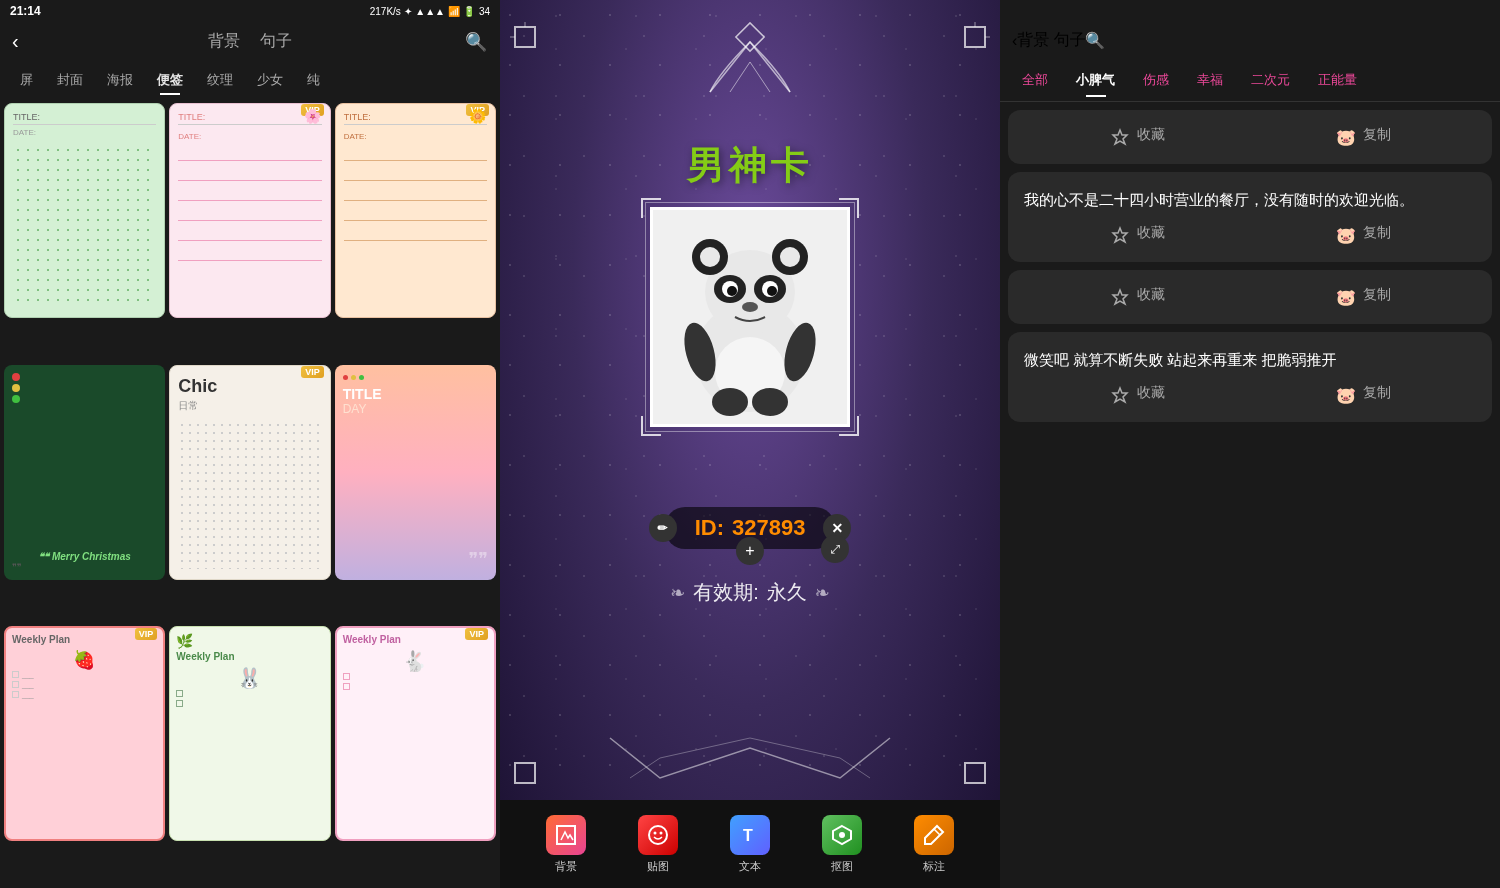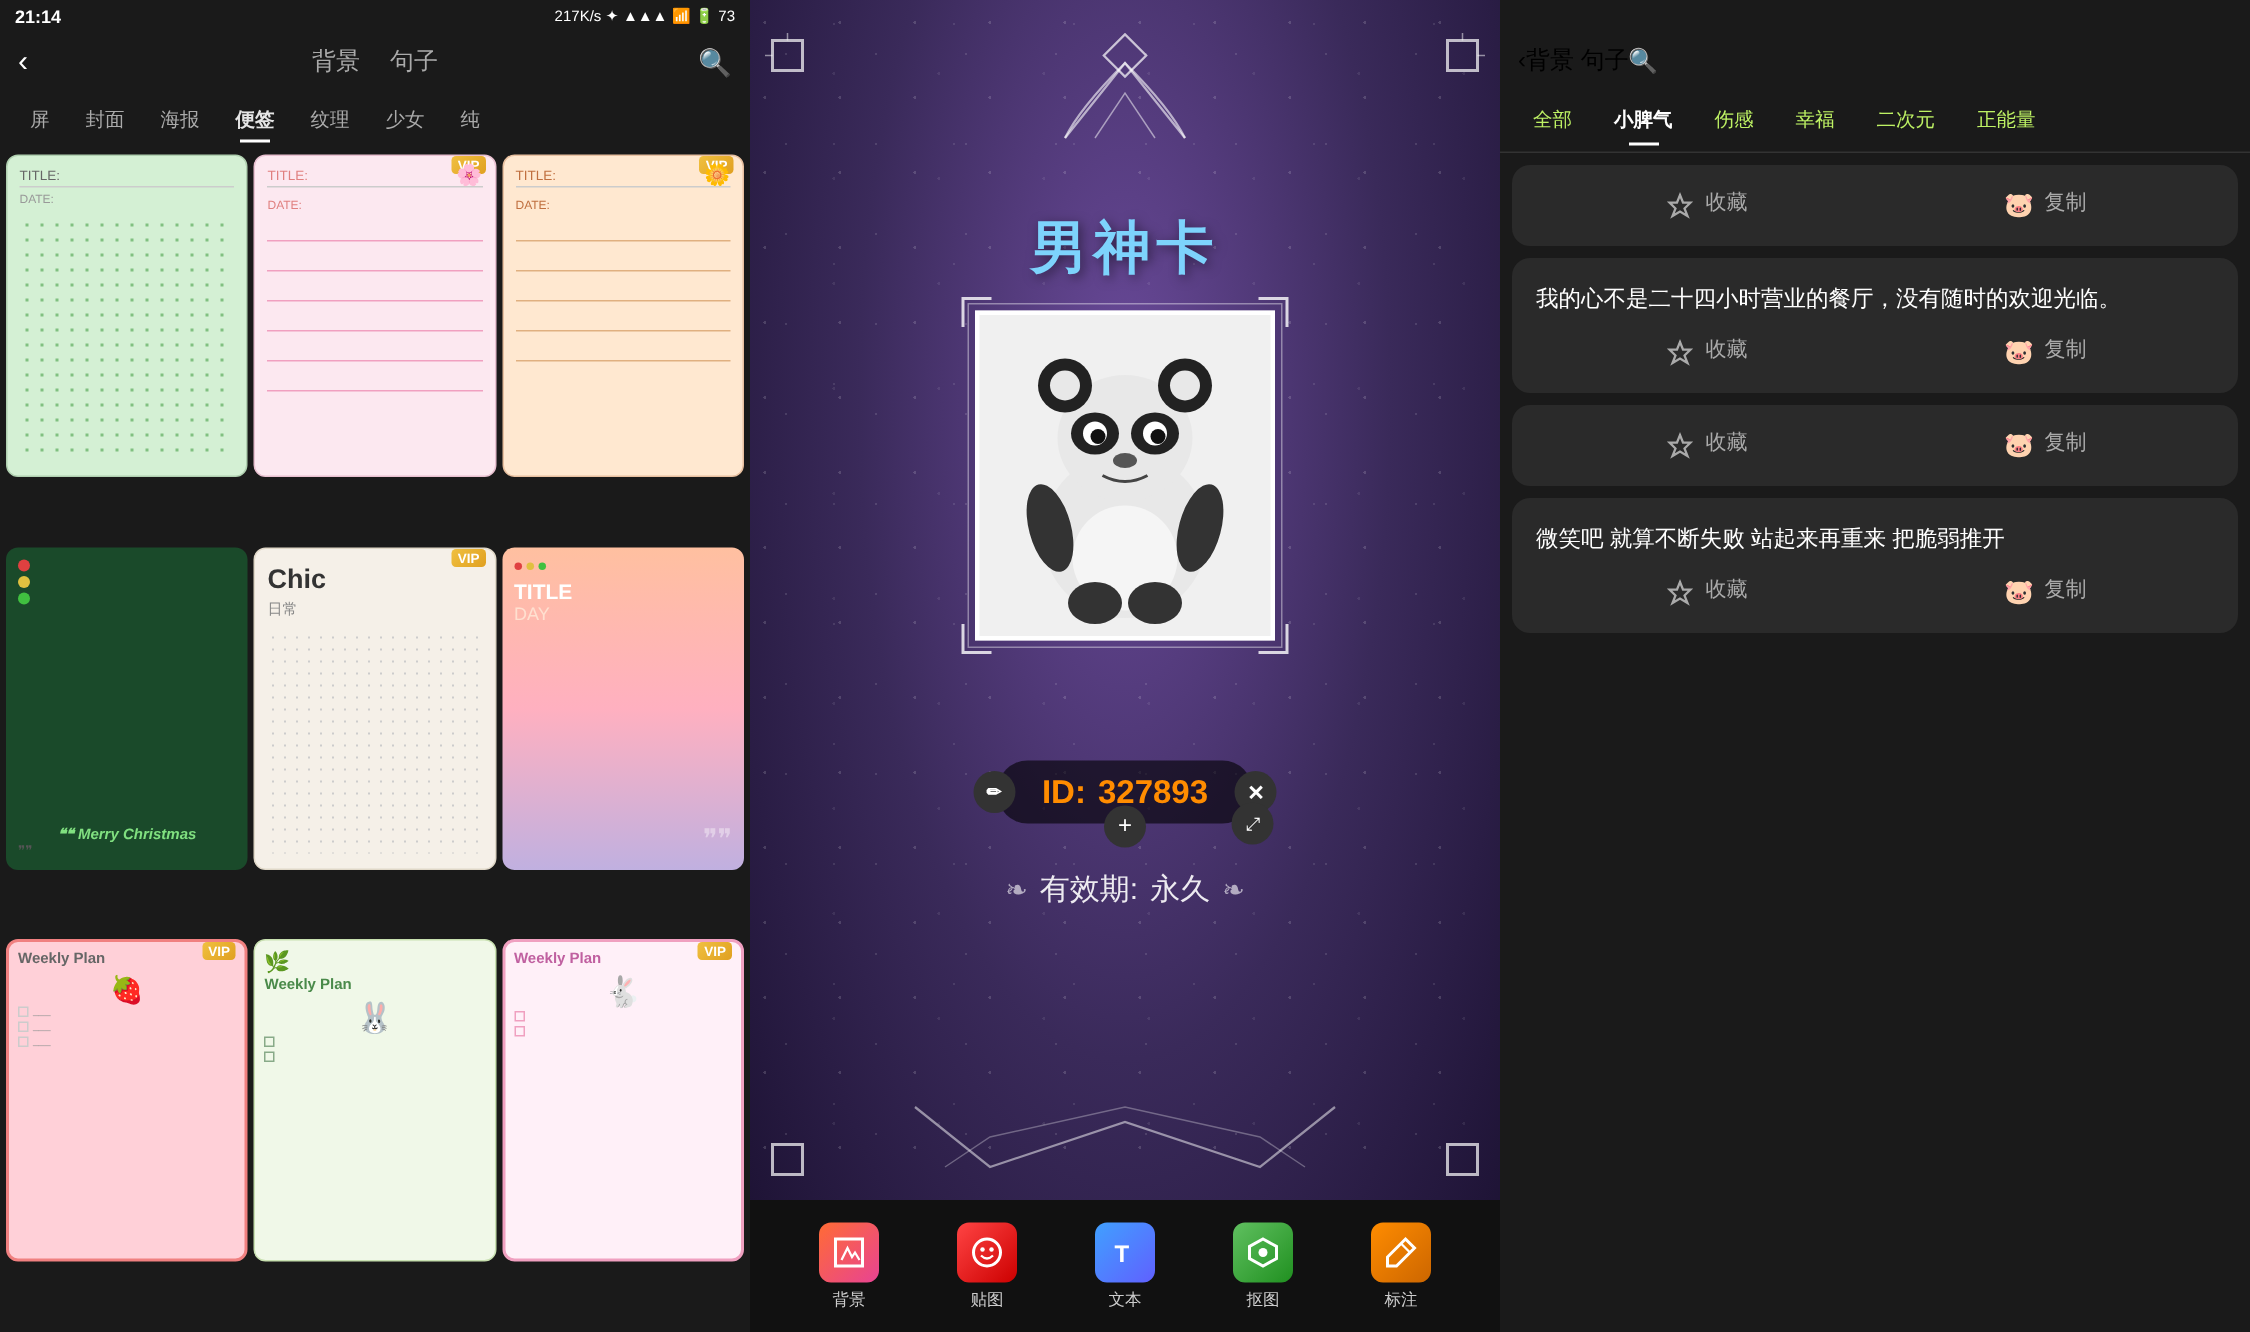"73" span { text: 73 -> 34 }
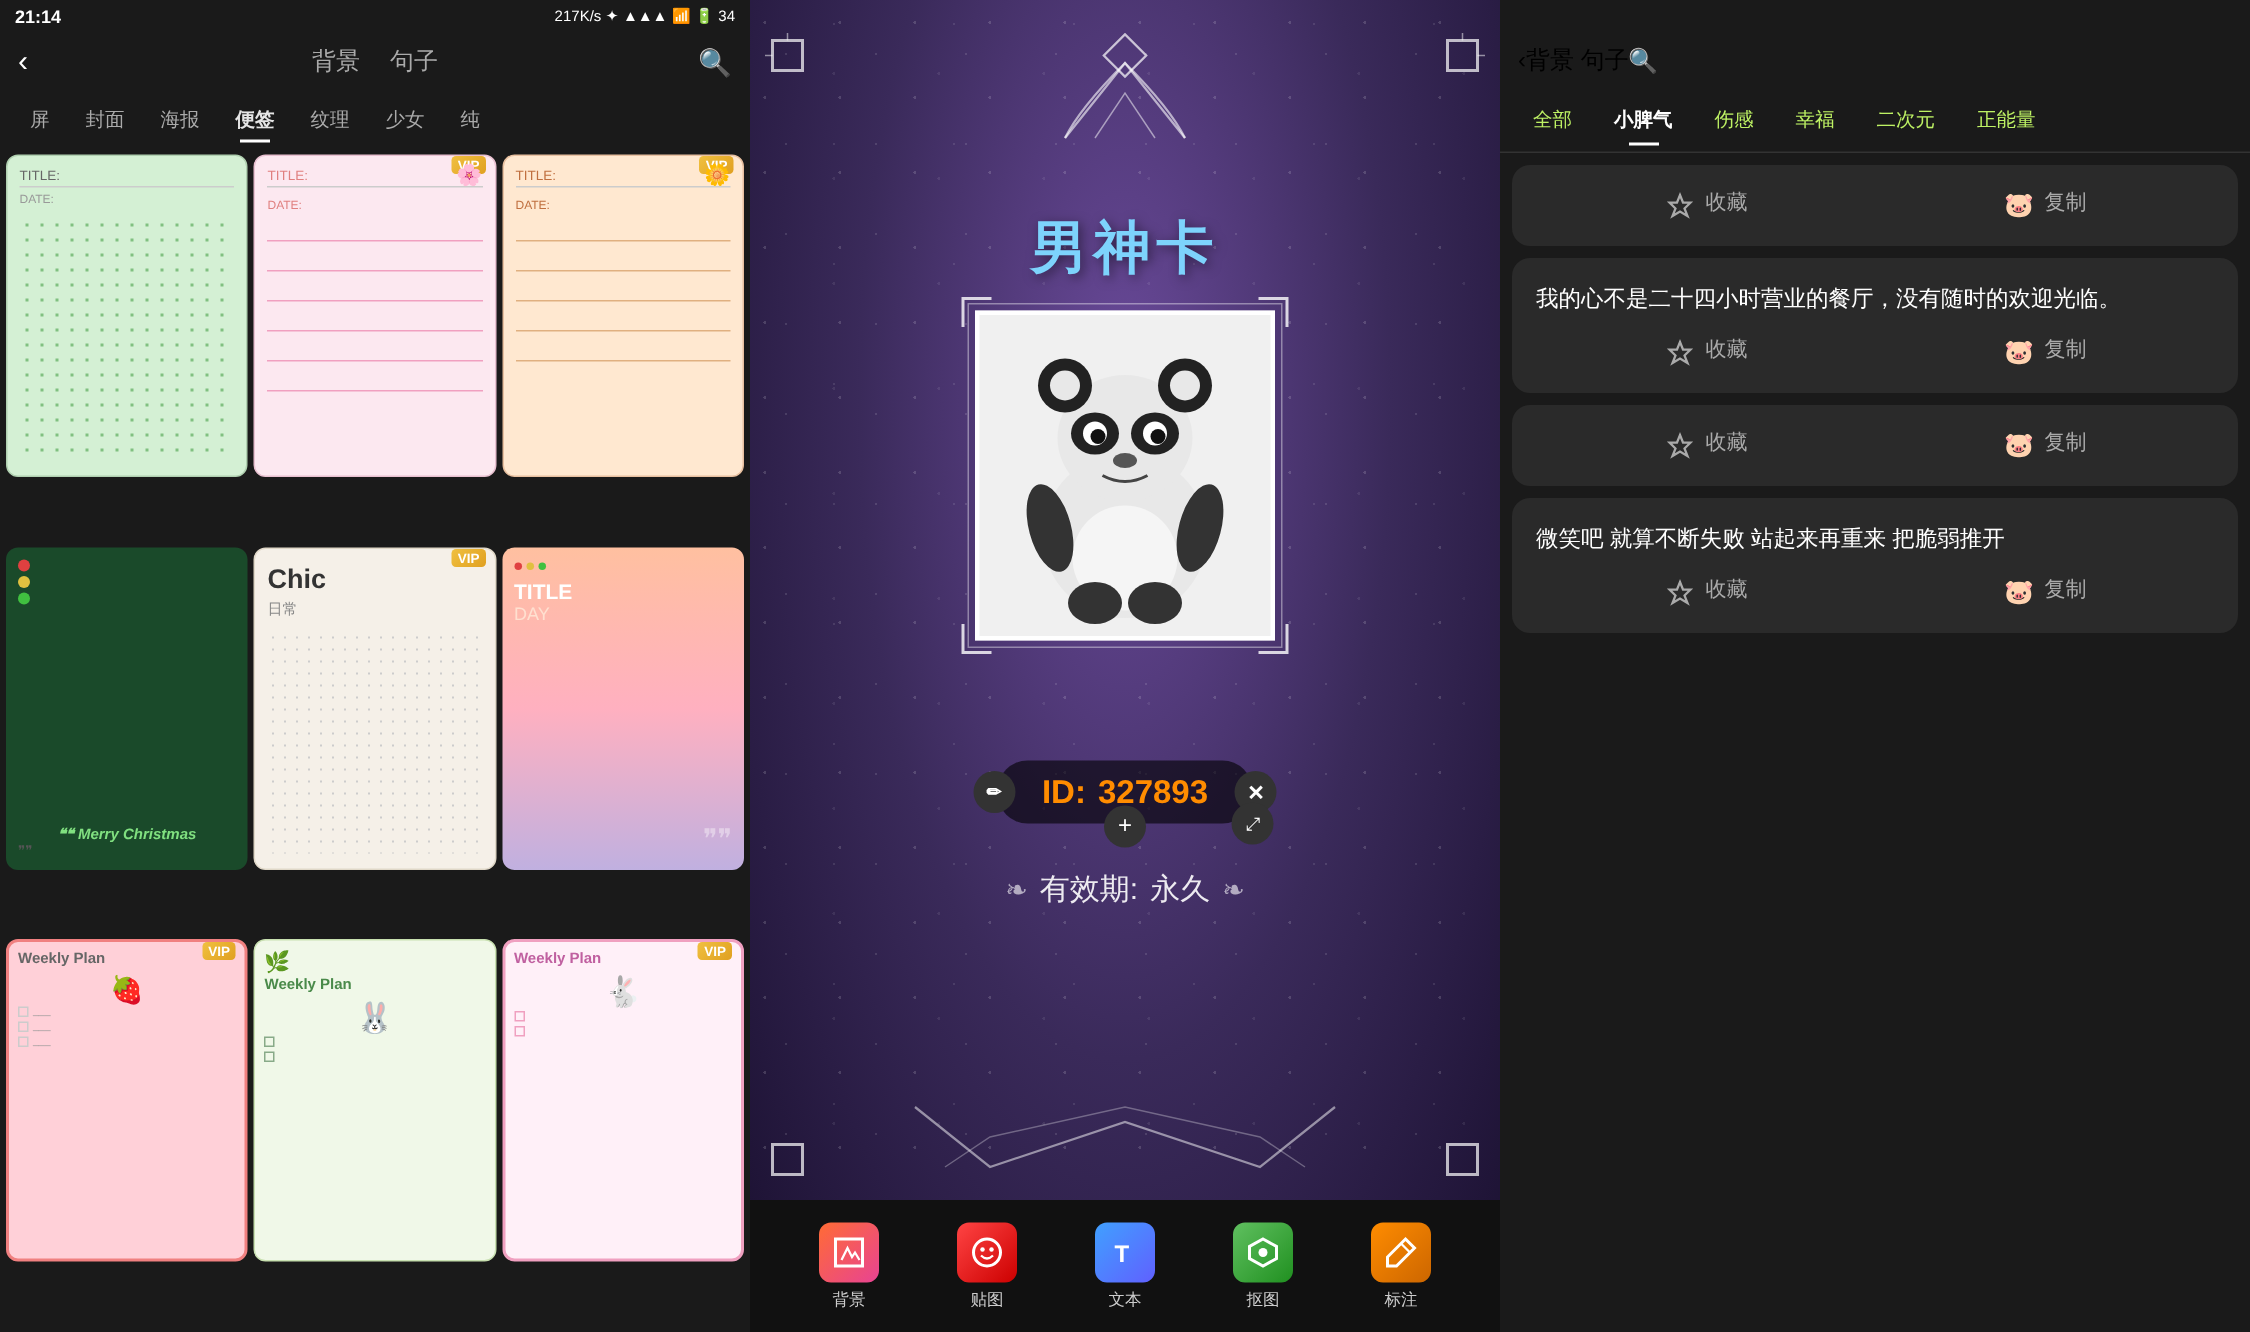"全部" .right-cat-tab { color: #bef264 -> #ec4899 }
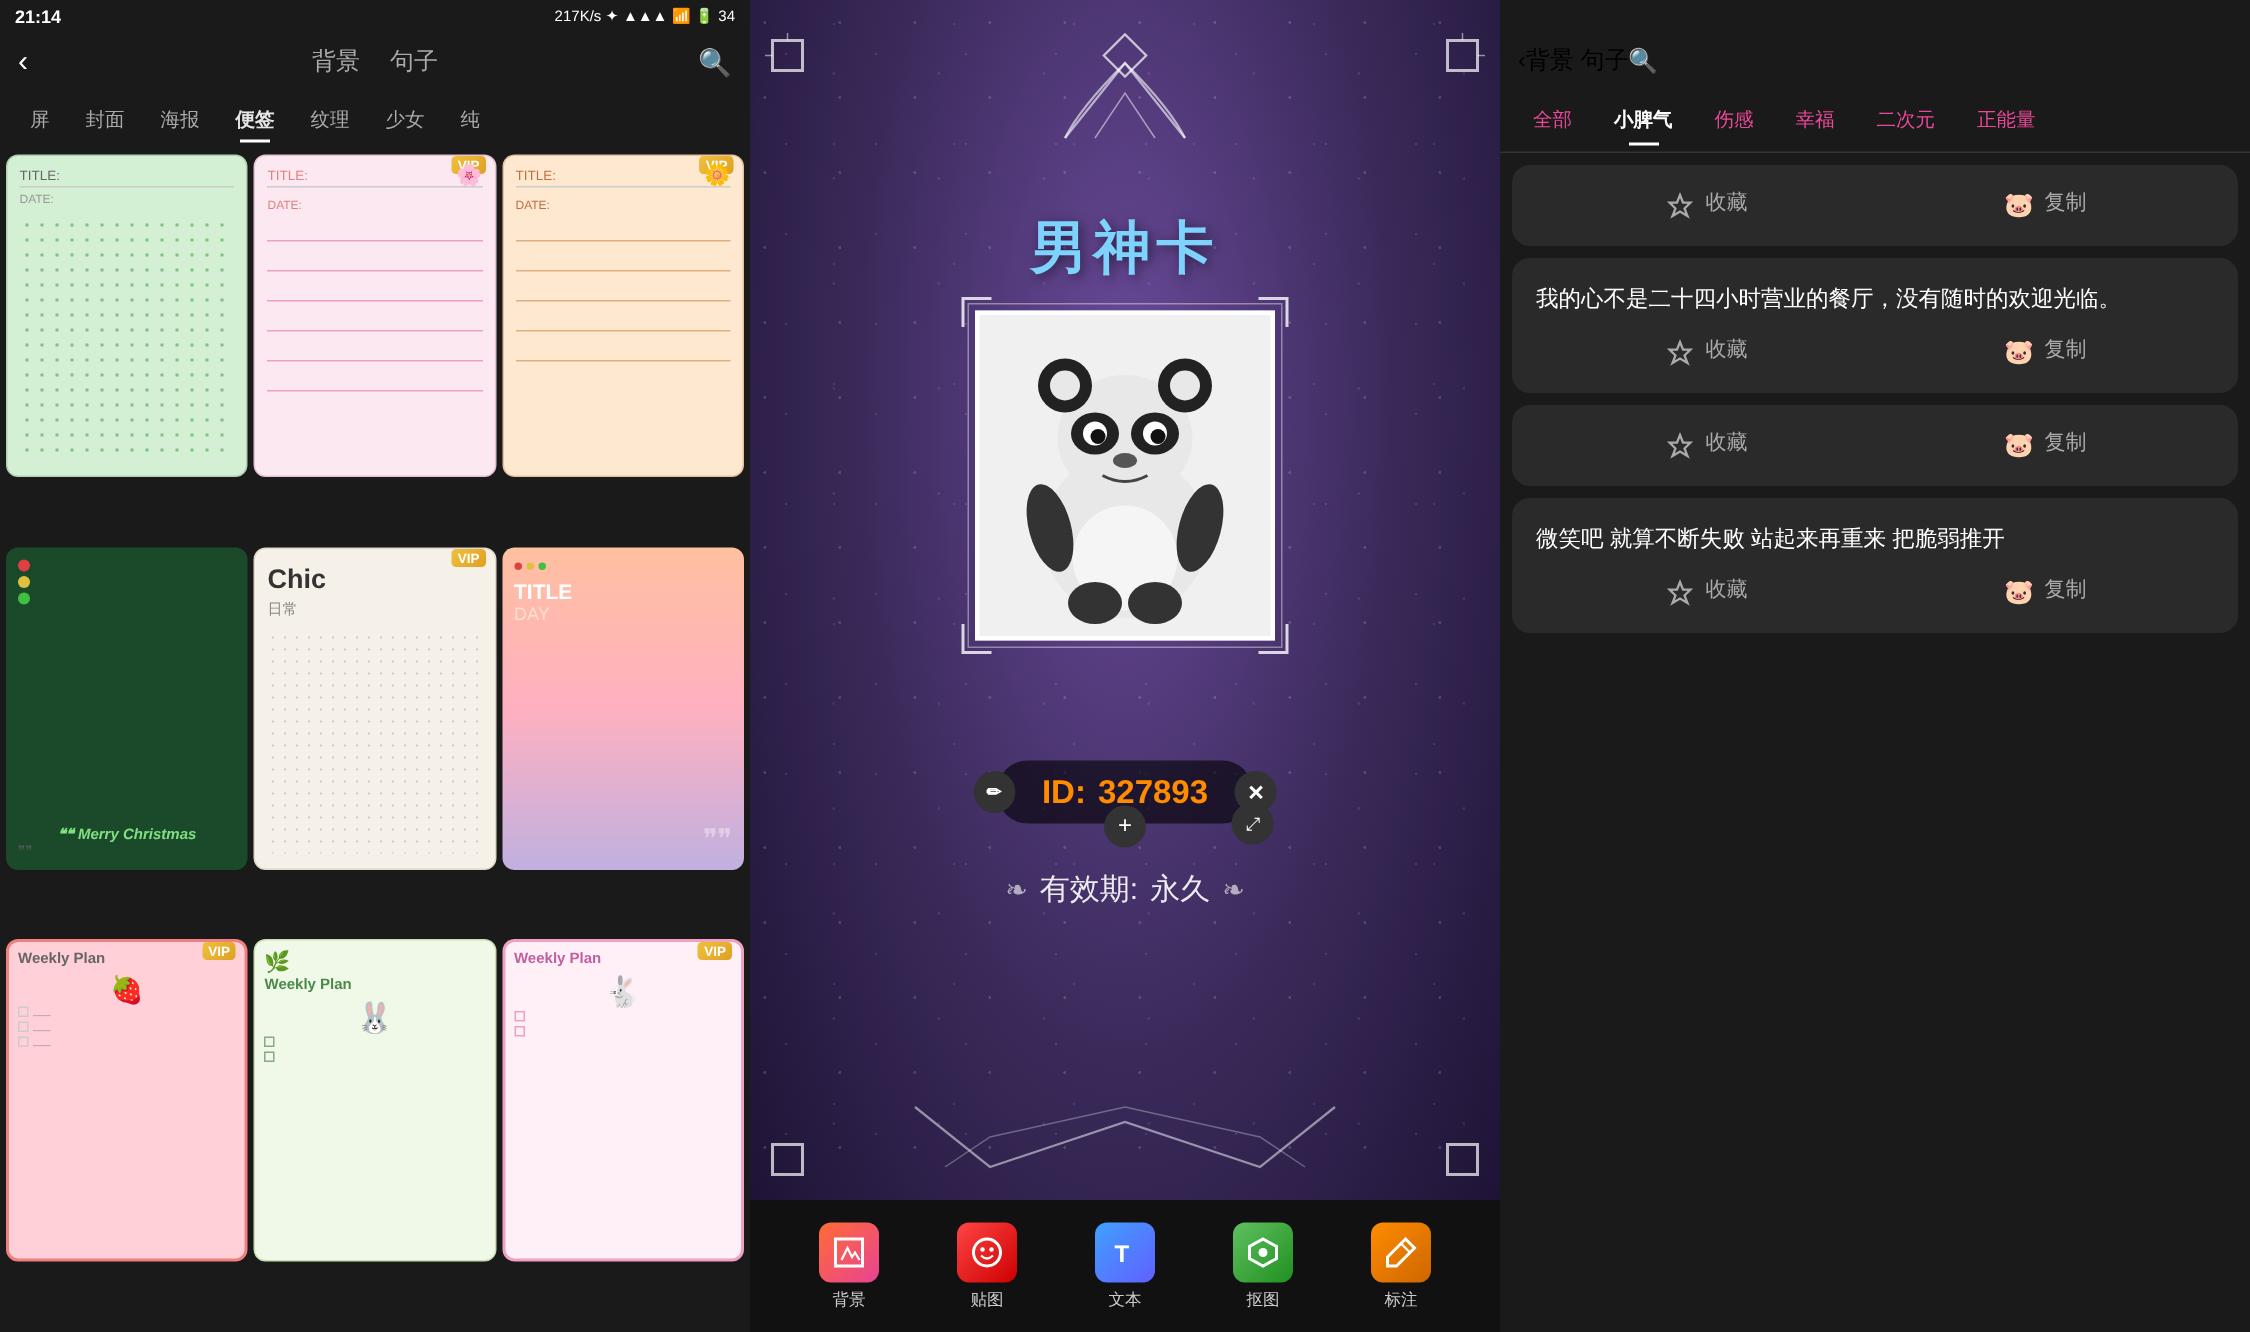"男神卡" .card-title { color: #7dd3fc -> #84cc16 }
